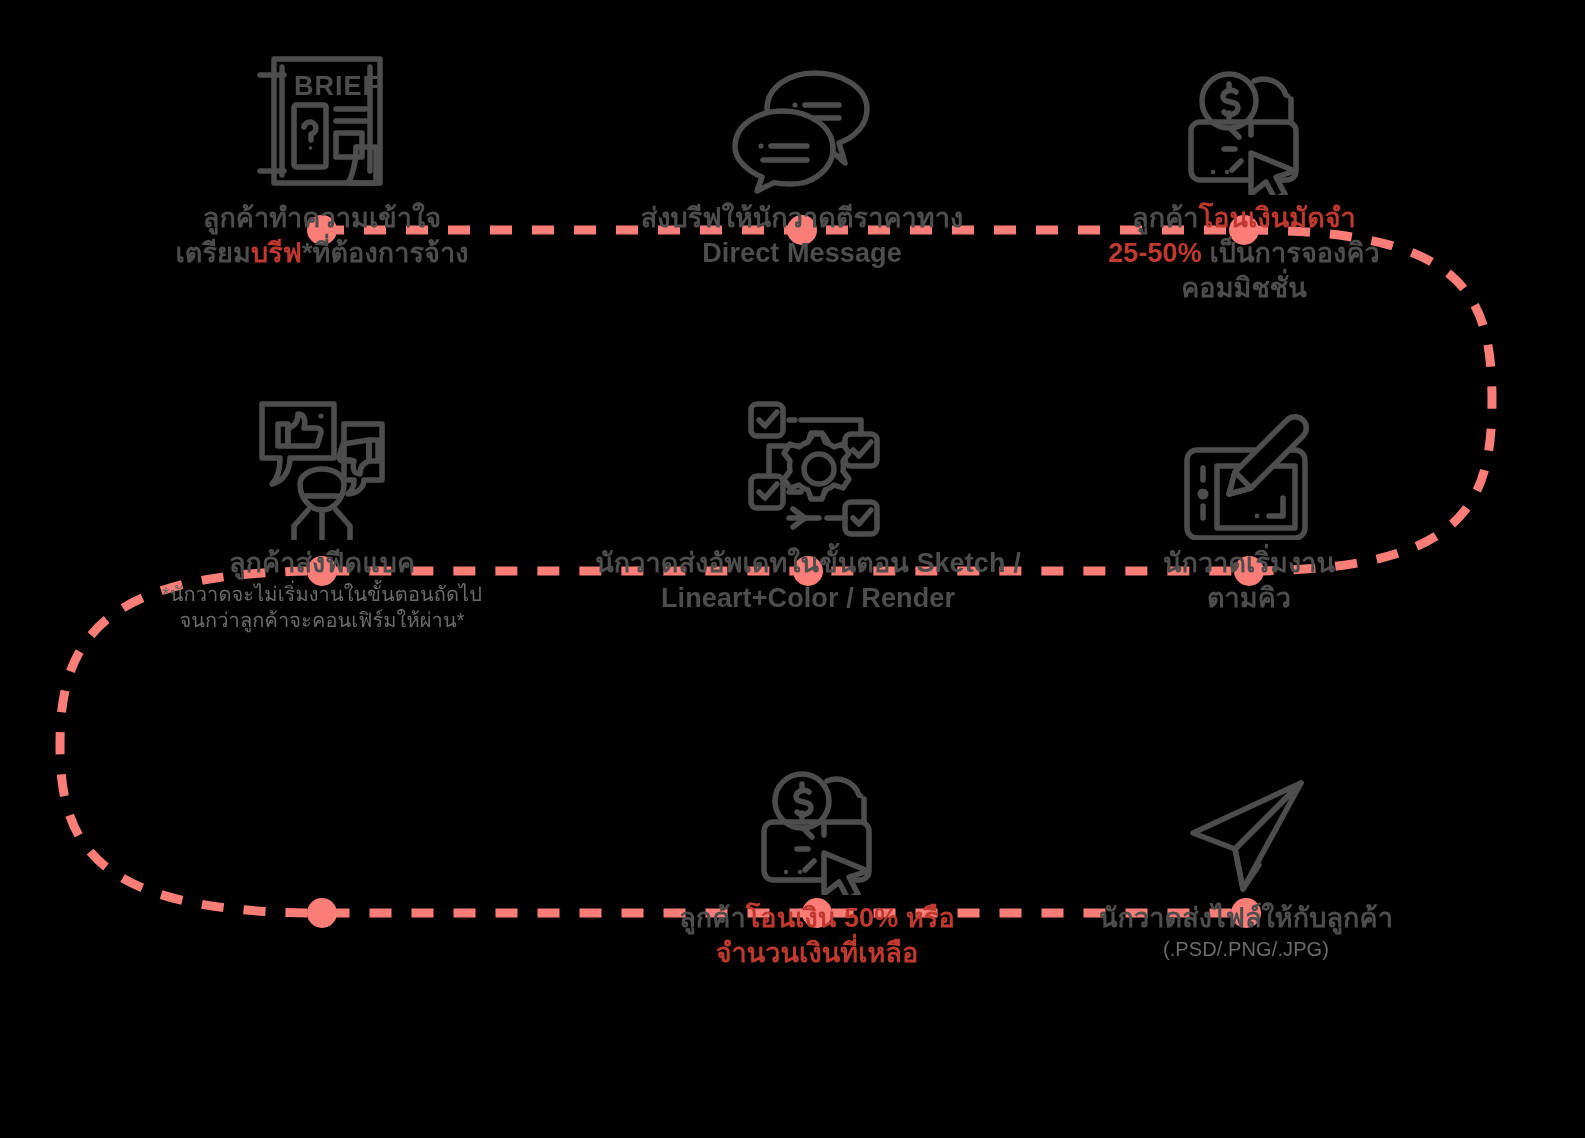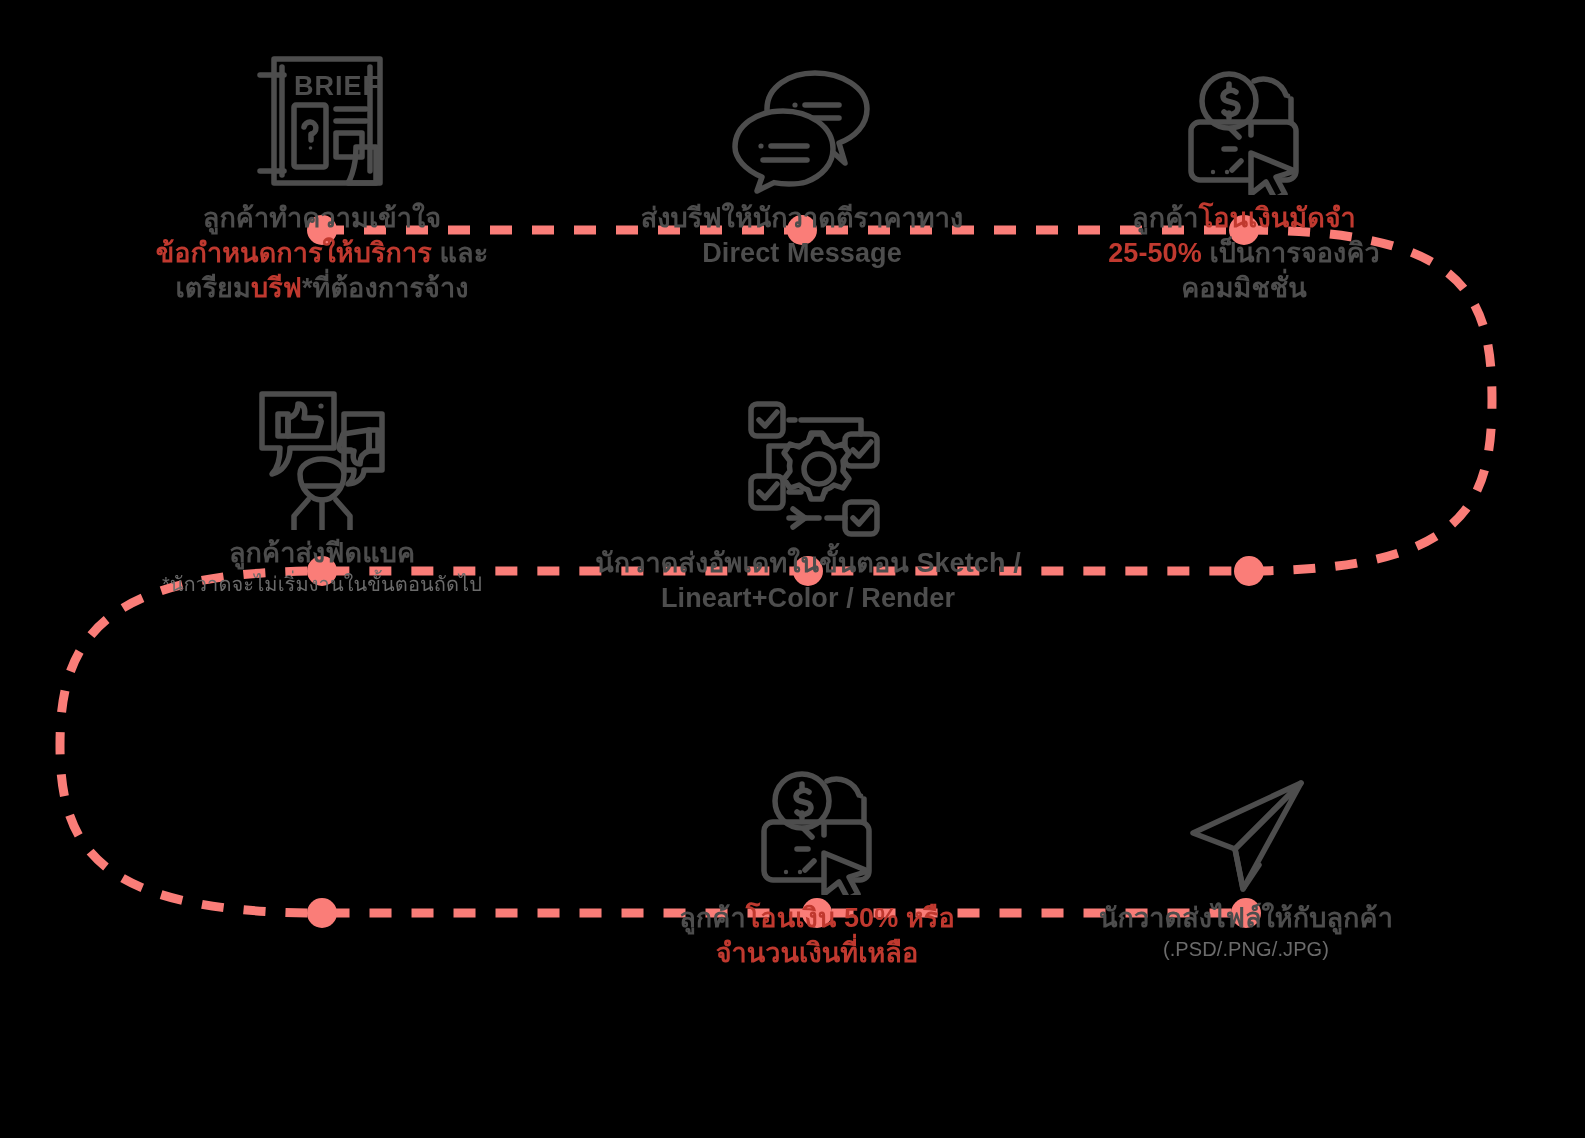"ข้อกำหนดการให้บริการ และ" span.line { html: <span><span>ข้อกำหนดการให้บริการ</span><span> และ</span></span> -> none }
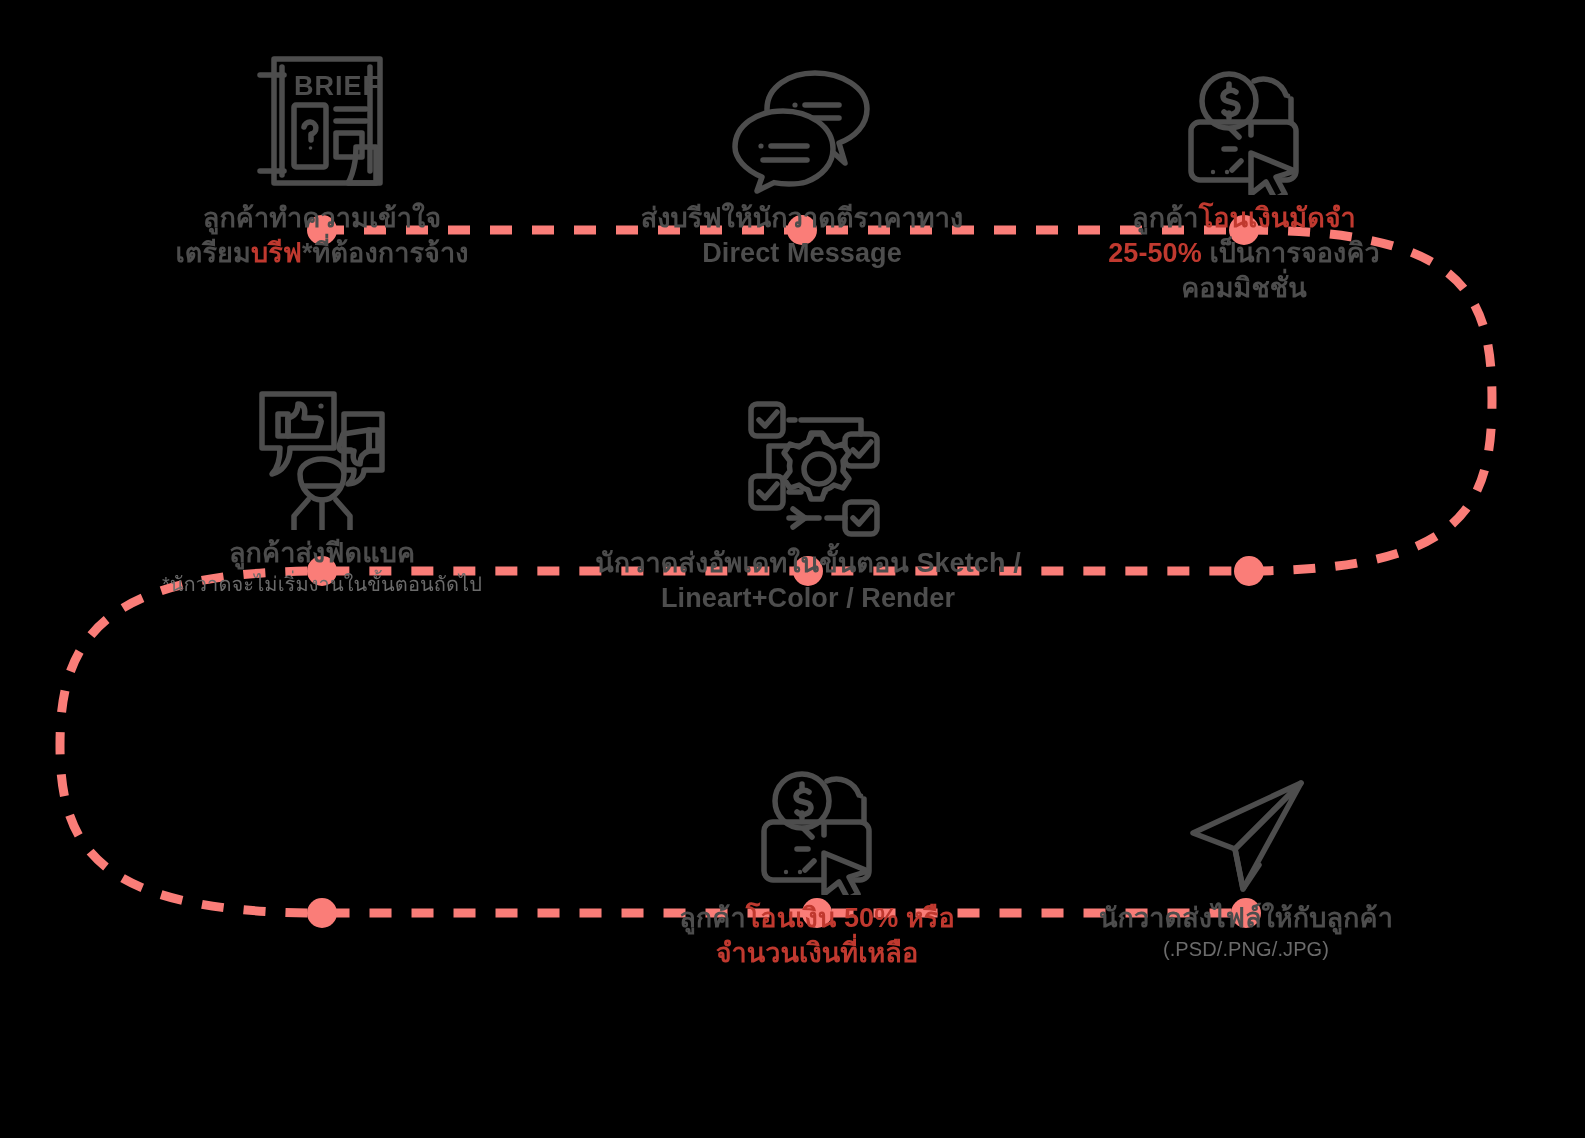"ลูกค้าส่งฟีดแบค" div.step { top: 380px -> 390px }
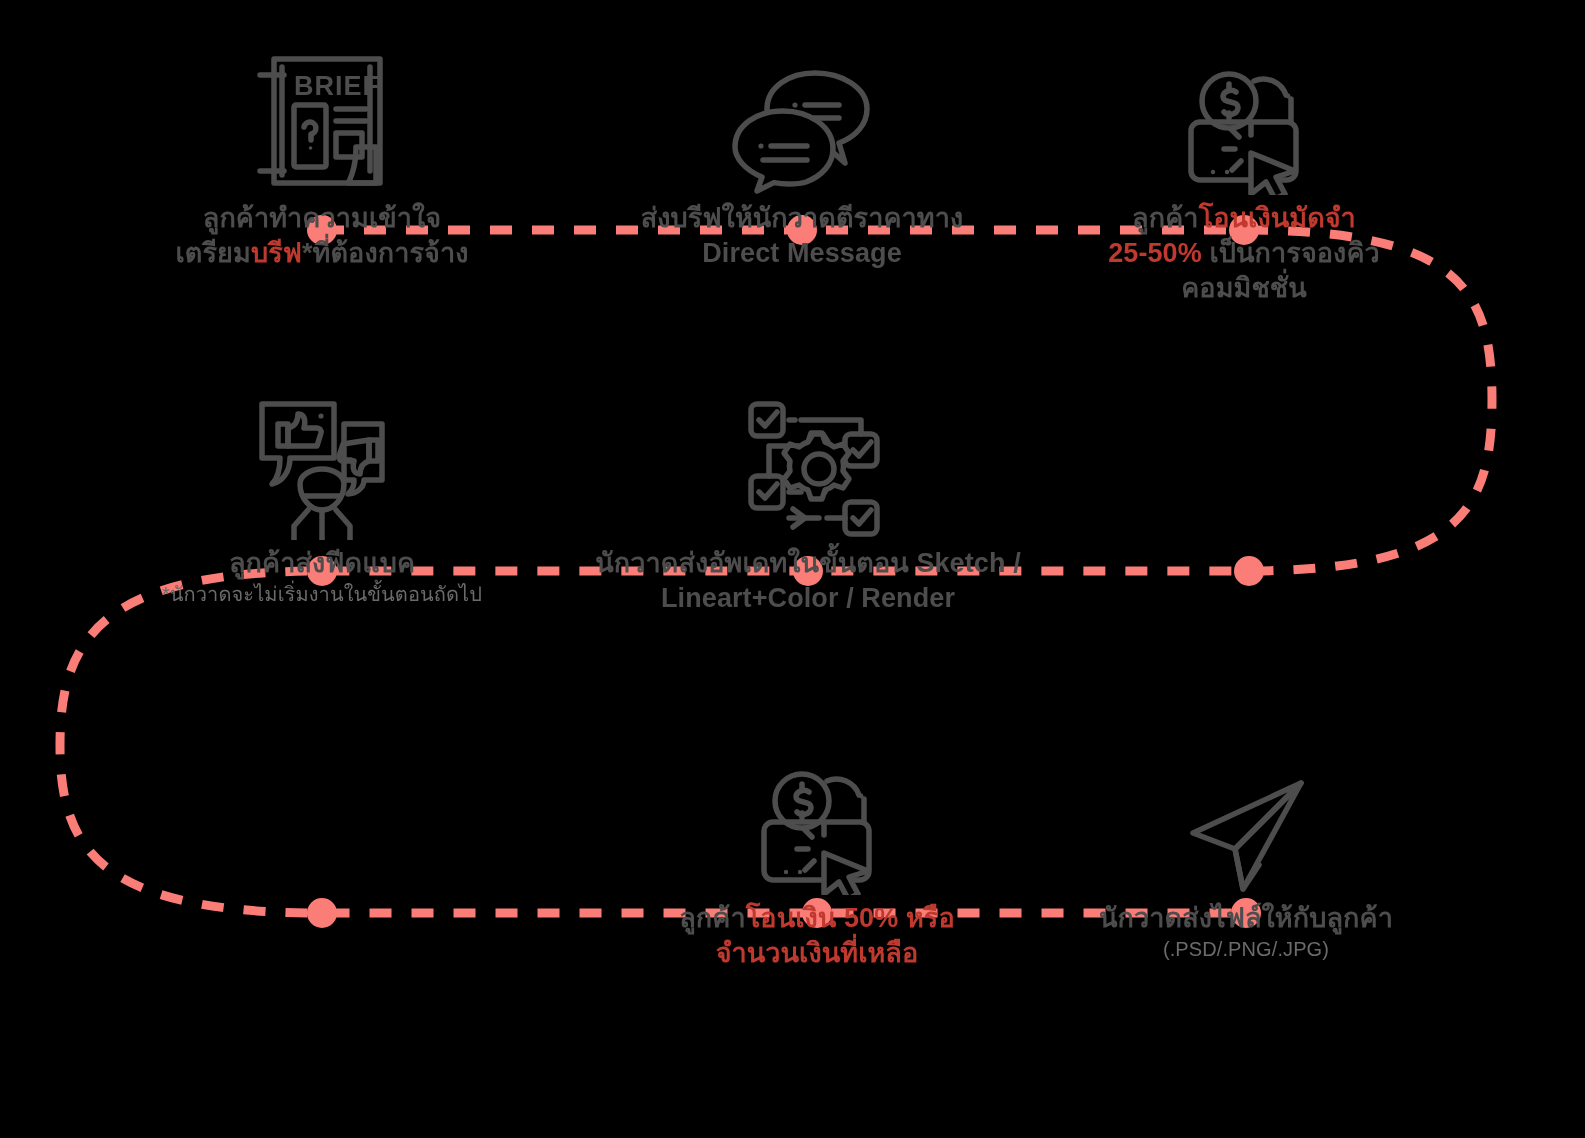"นักวาดเริ่มงาน" div.step { html: none -> <div> <div> <svg> <rect></rect> <rect></rect> <path></path> <circle></circle> <path></path> <path></path> <circle></circle> <path></path> <path></path> </svg> </div> <div> <span>นักวาดเริ่มงาน</span> <span>ตามคิว</span> </div> </div> }
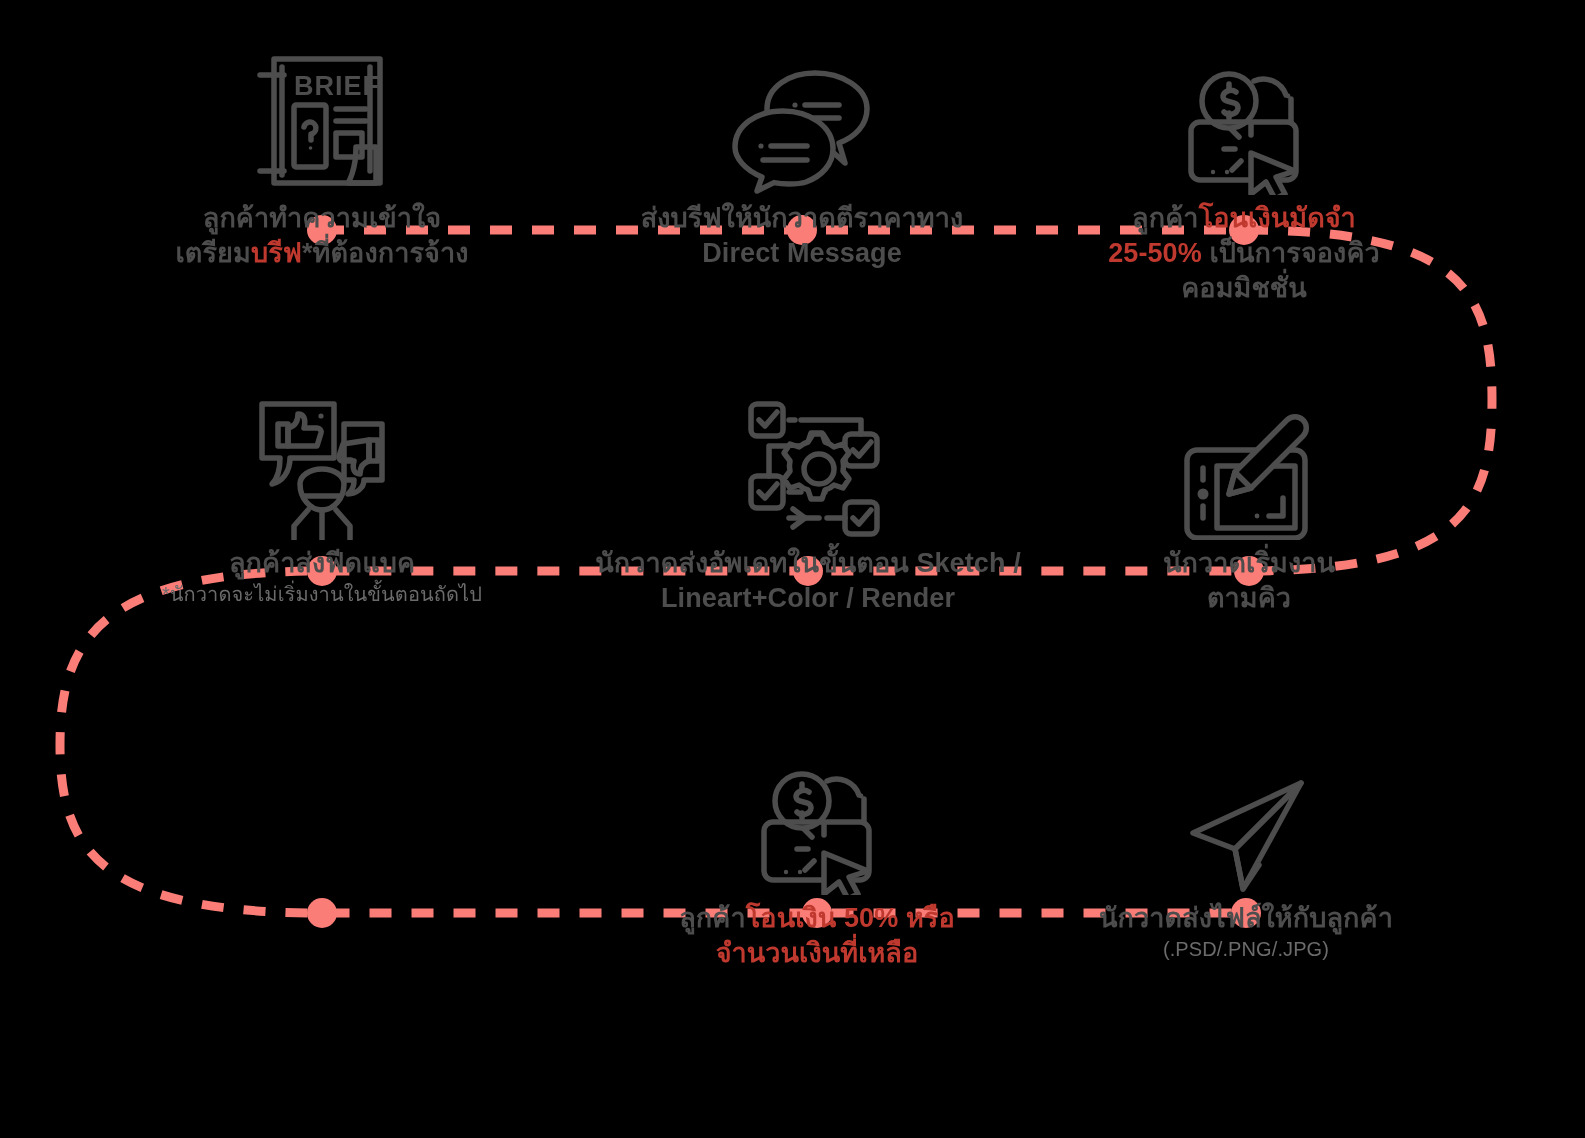"จนกว่าลูกค้าจะคอนเฟิร์มให้ผ่าน*" span.line { html: none -> <span>จนกว่าลูกค้าจะคอนเฟิร์มให้ผ่าน*</span> }
